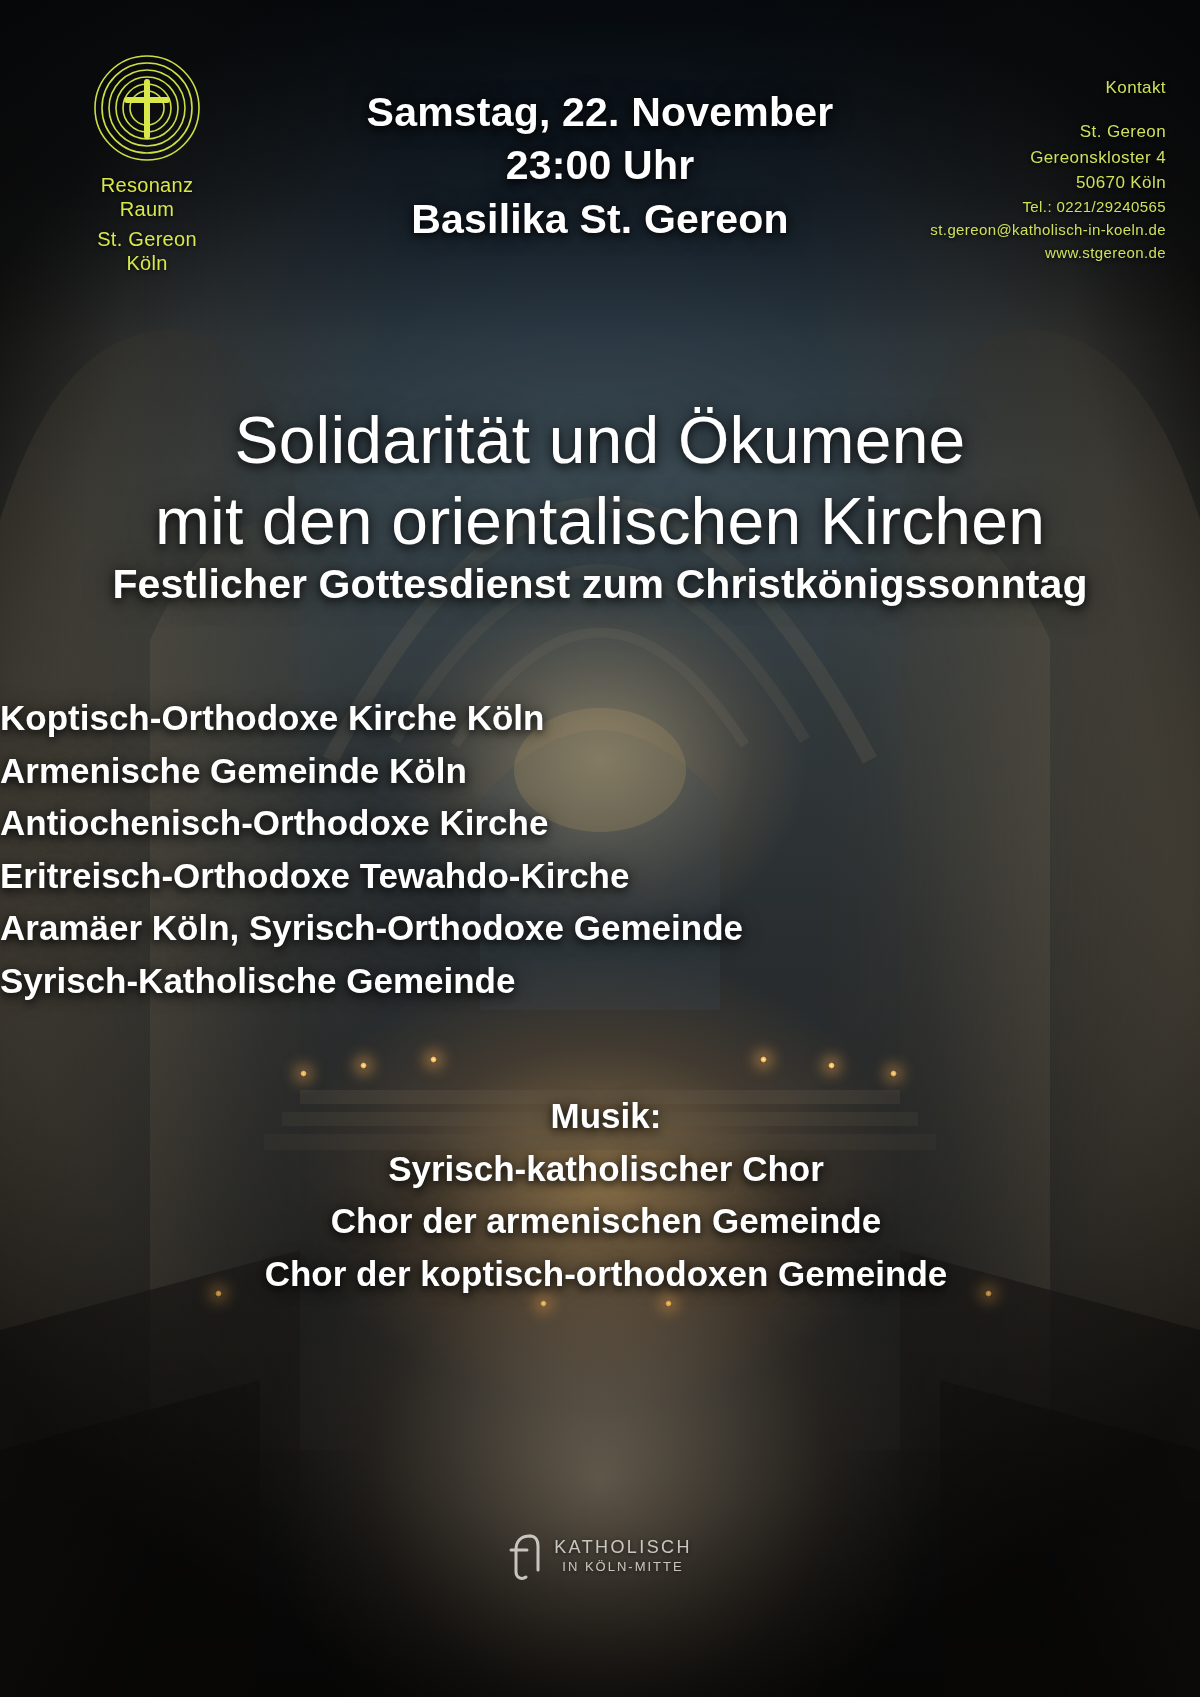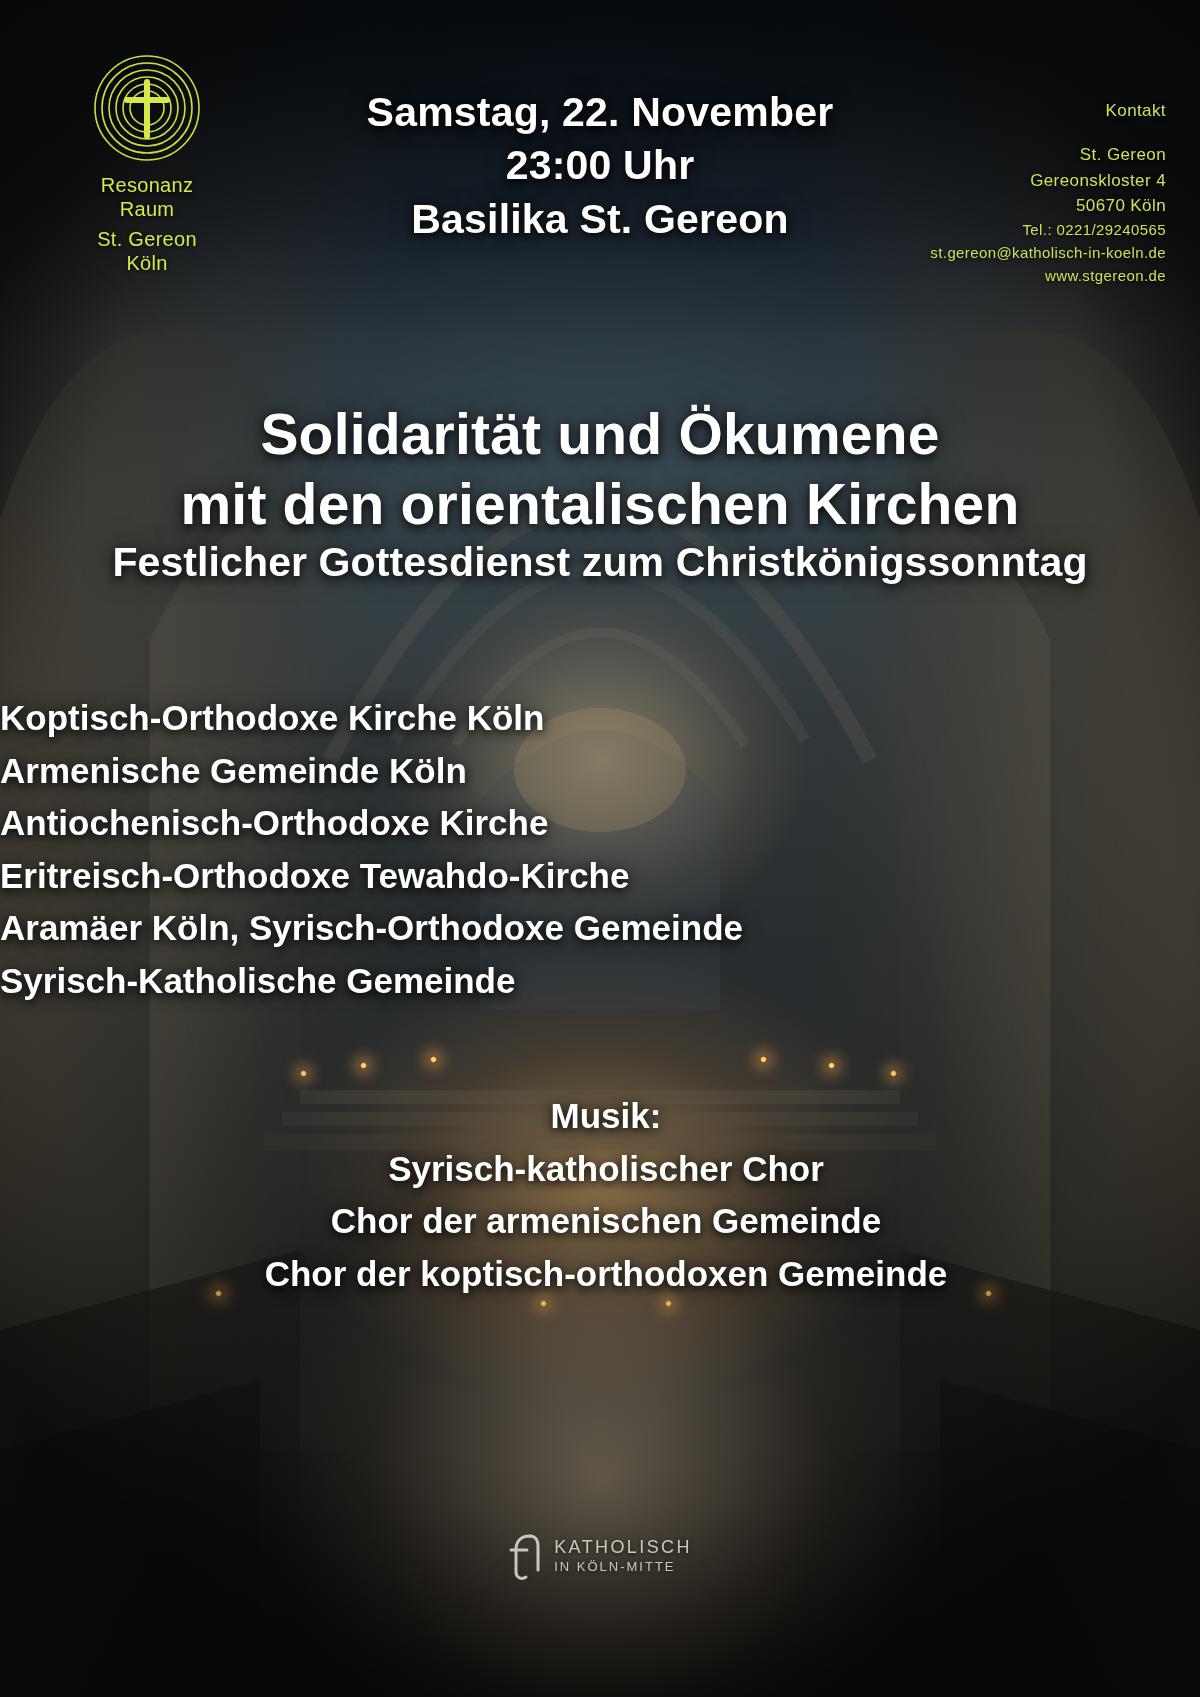"Kontakt" .contact { top: 98px -> 75px }
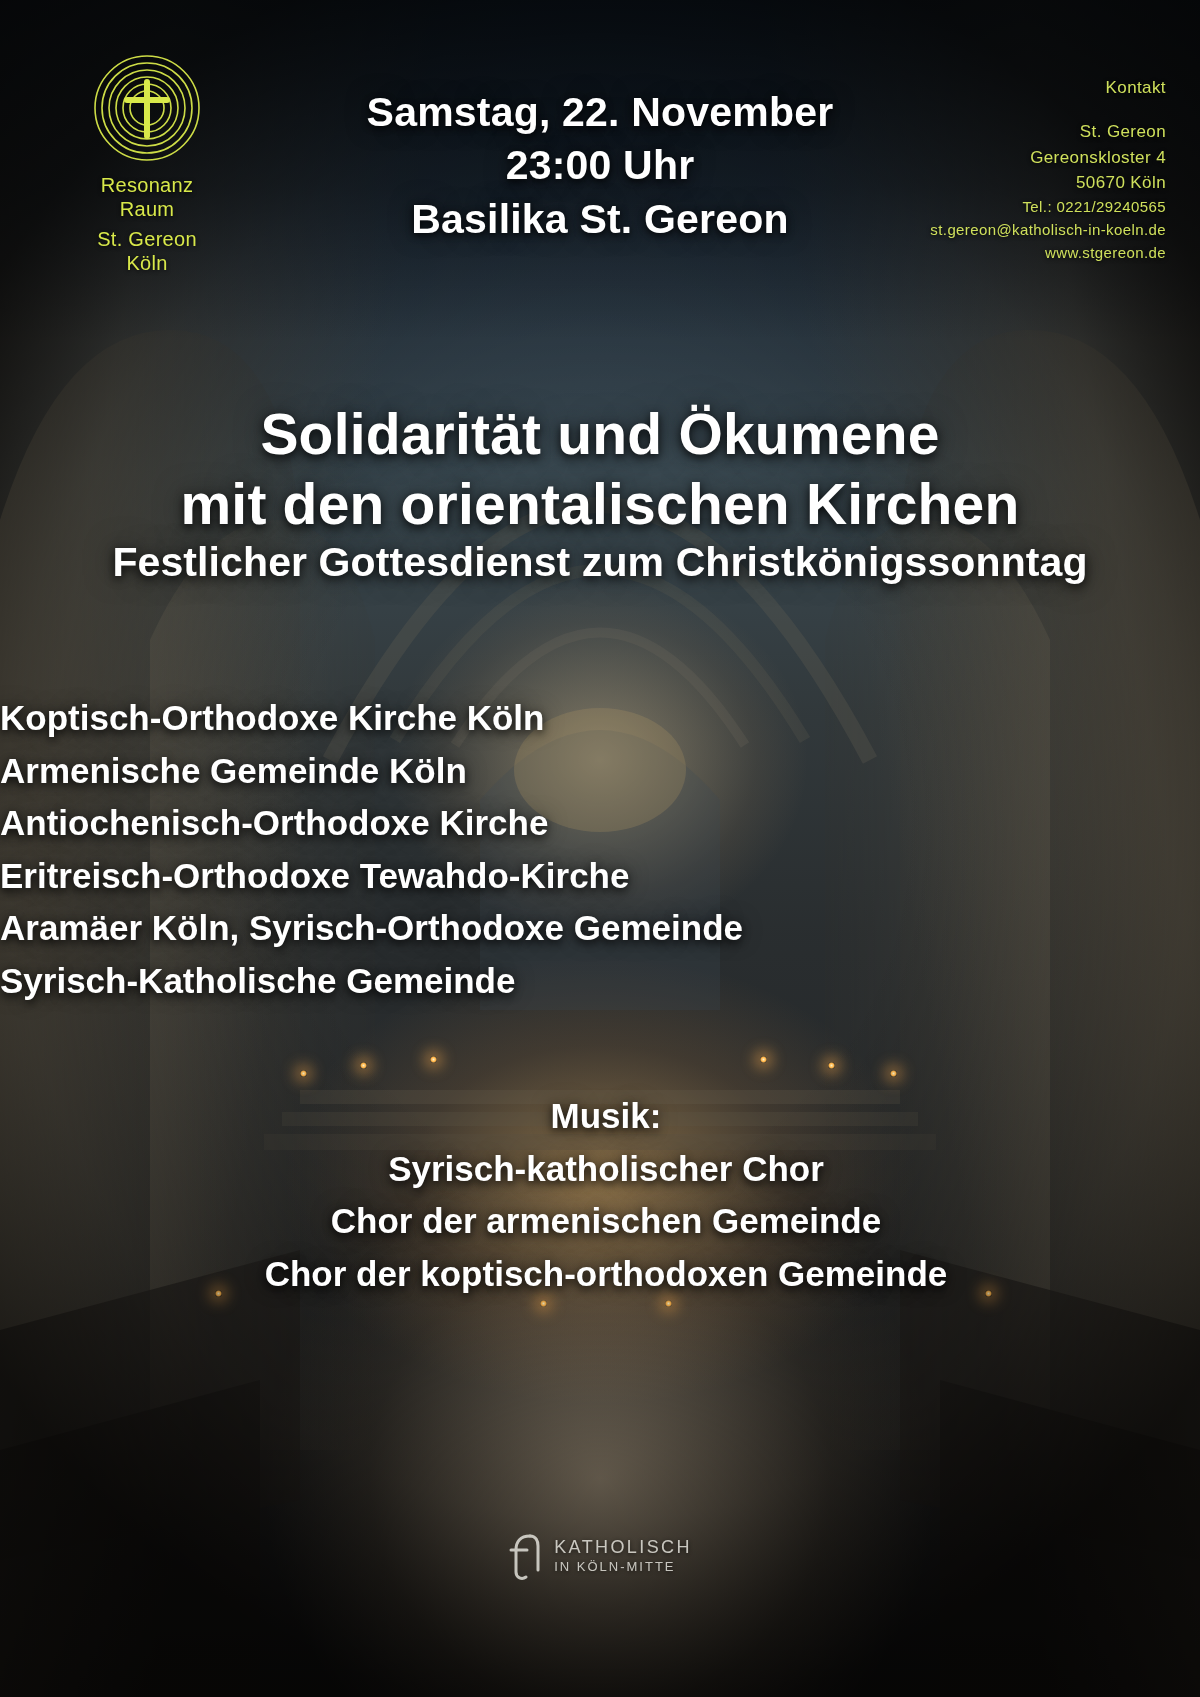"Solidarität und Ökumene" .title-1 { font-size: 57px -> 66px; font-weight: bold -> normal }
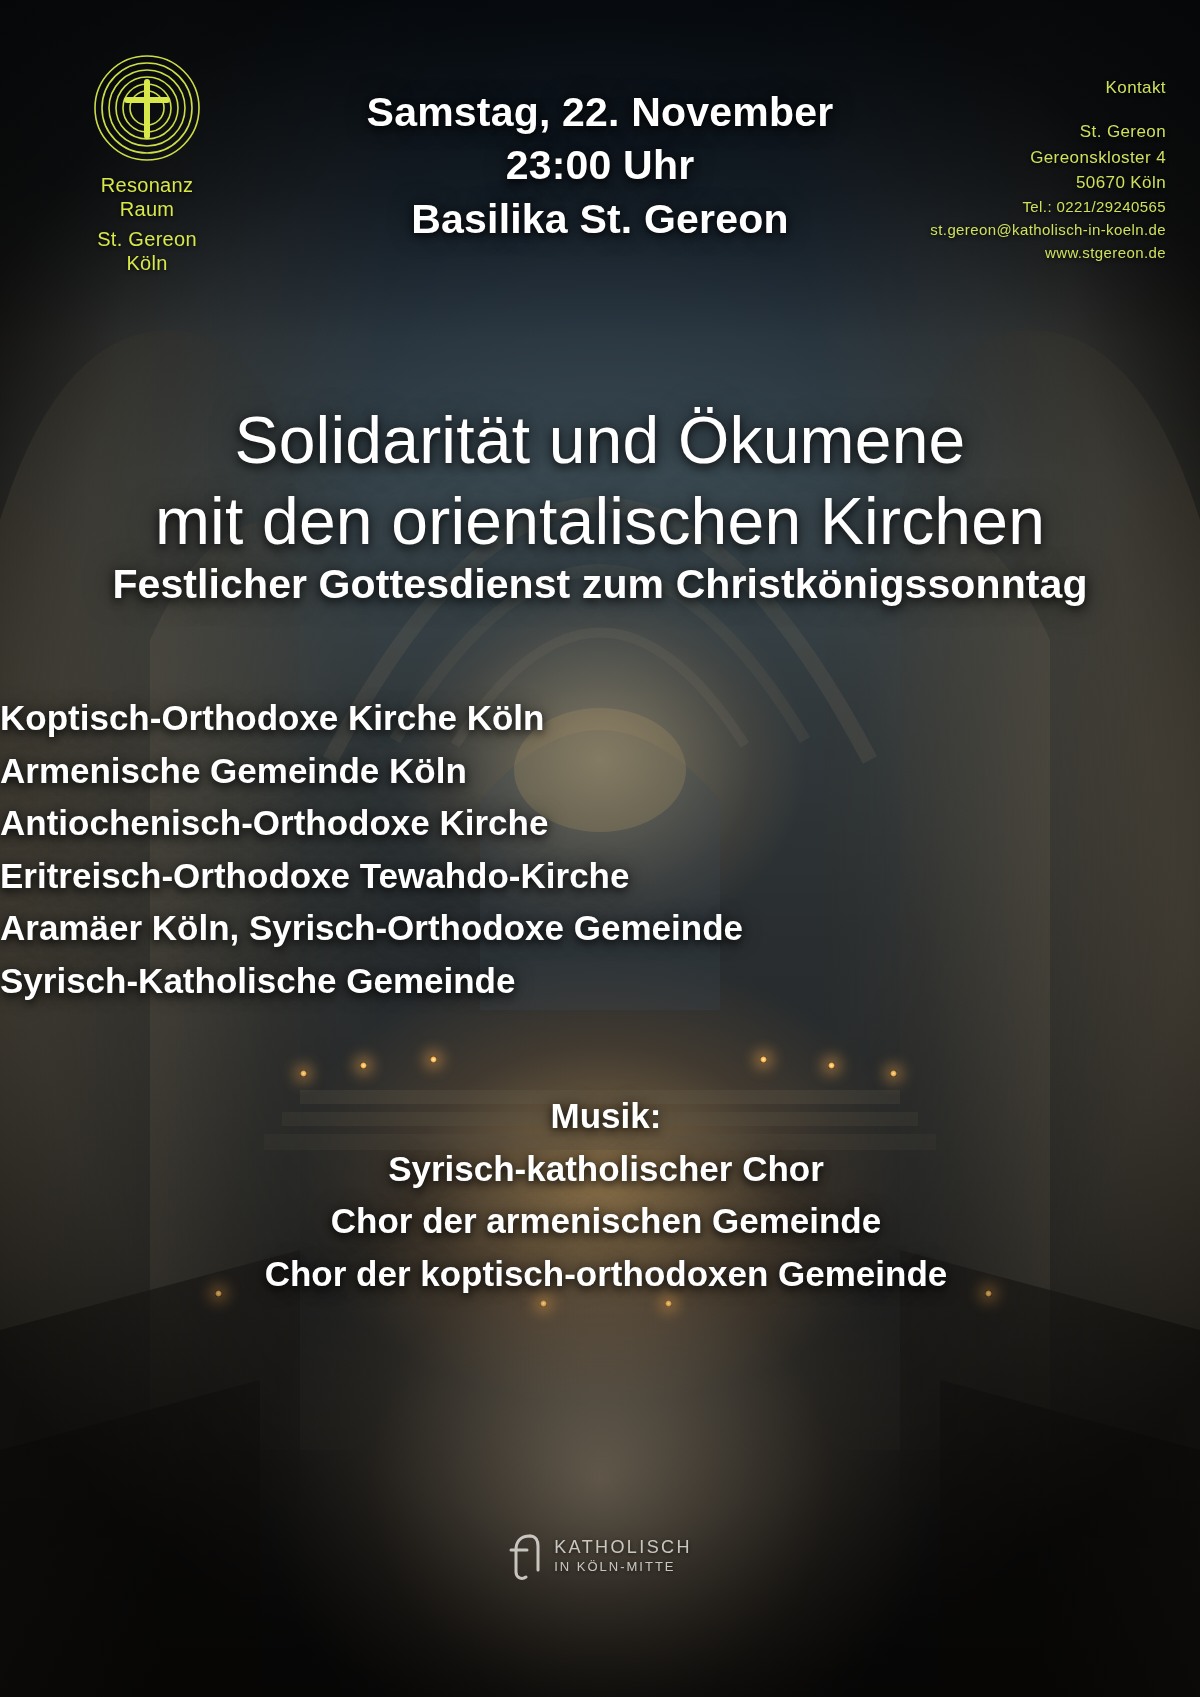"KATHOLISCH" .footer-text { text-align: left -> center }
